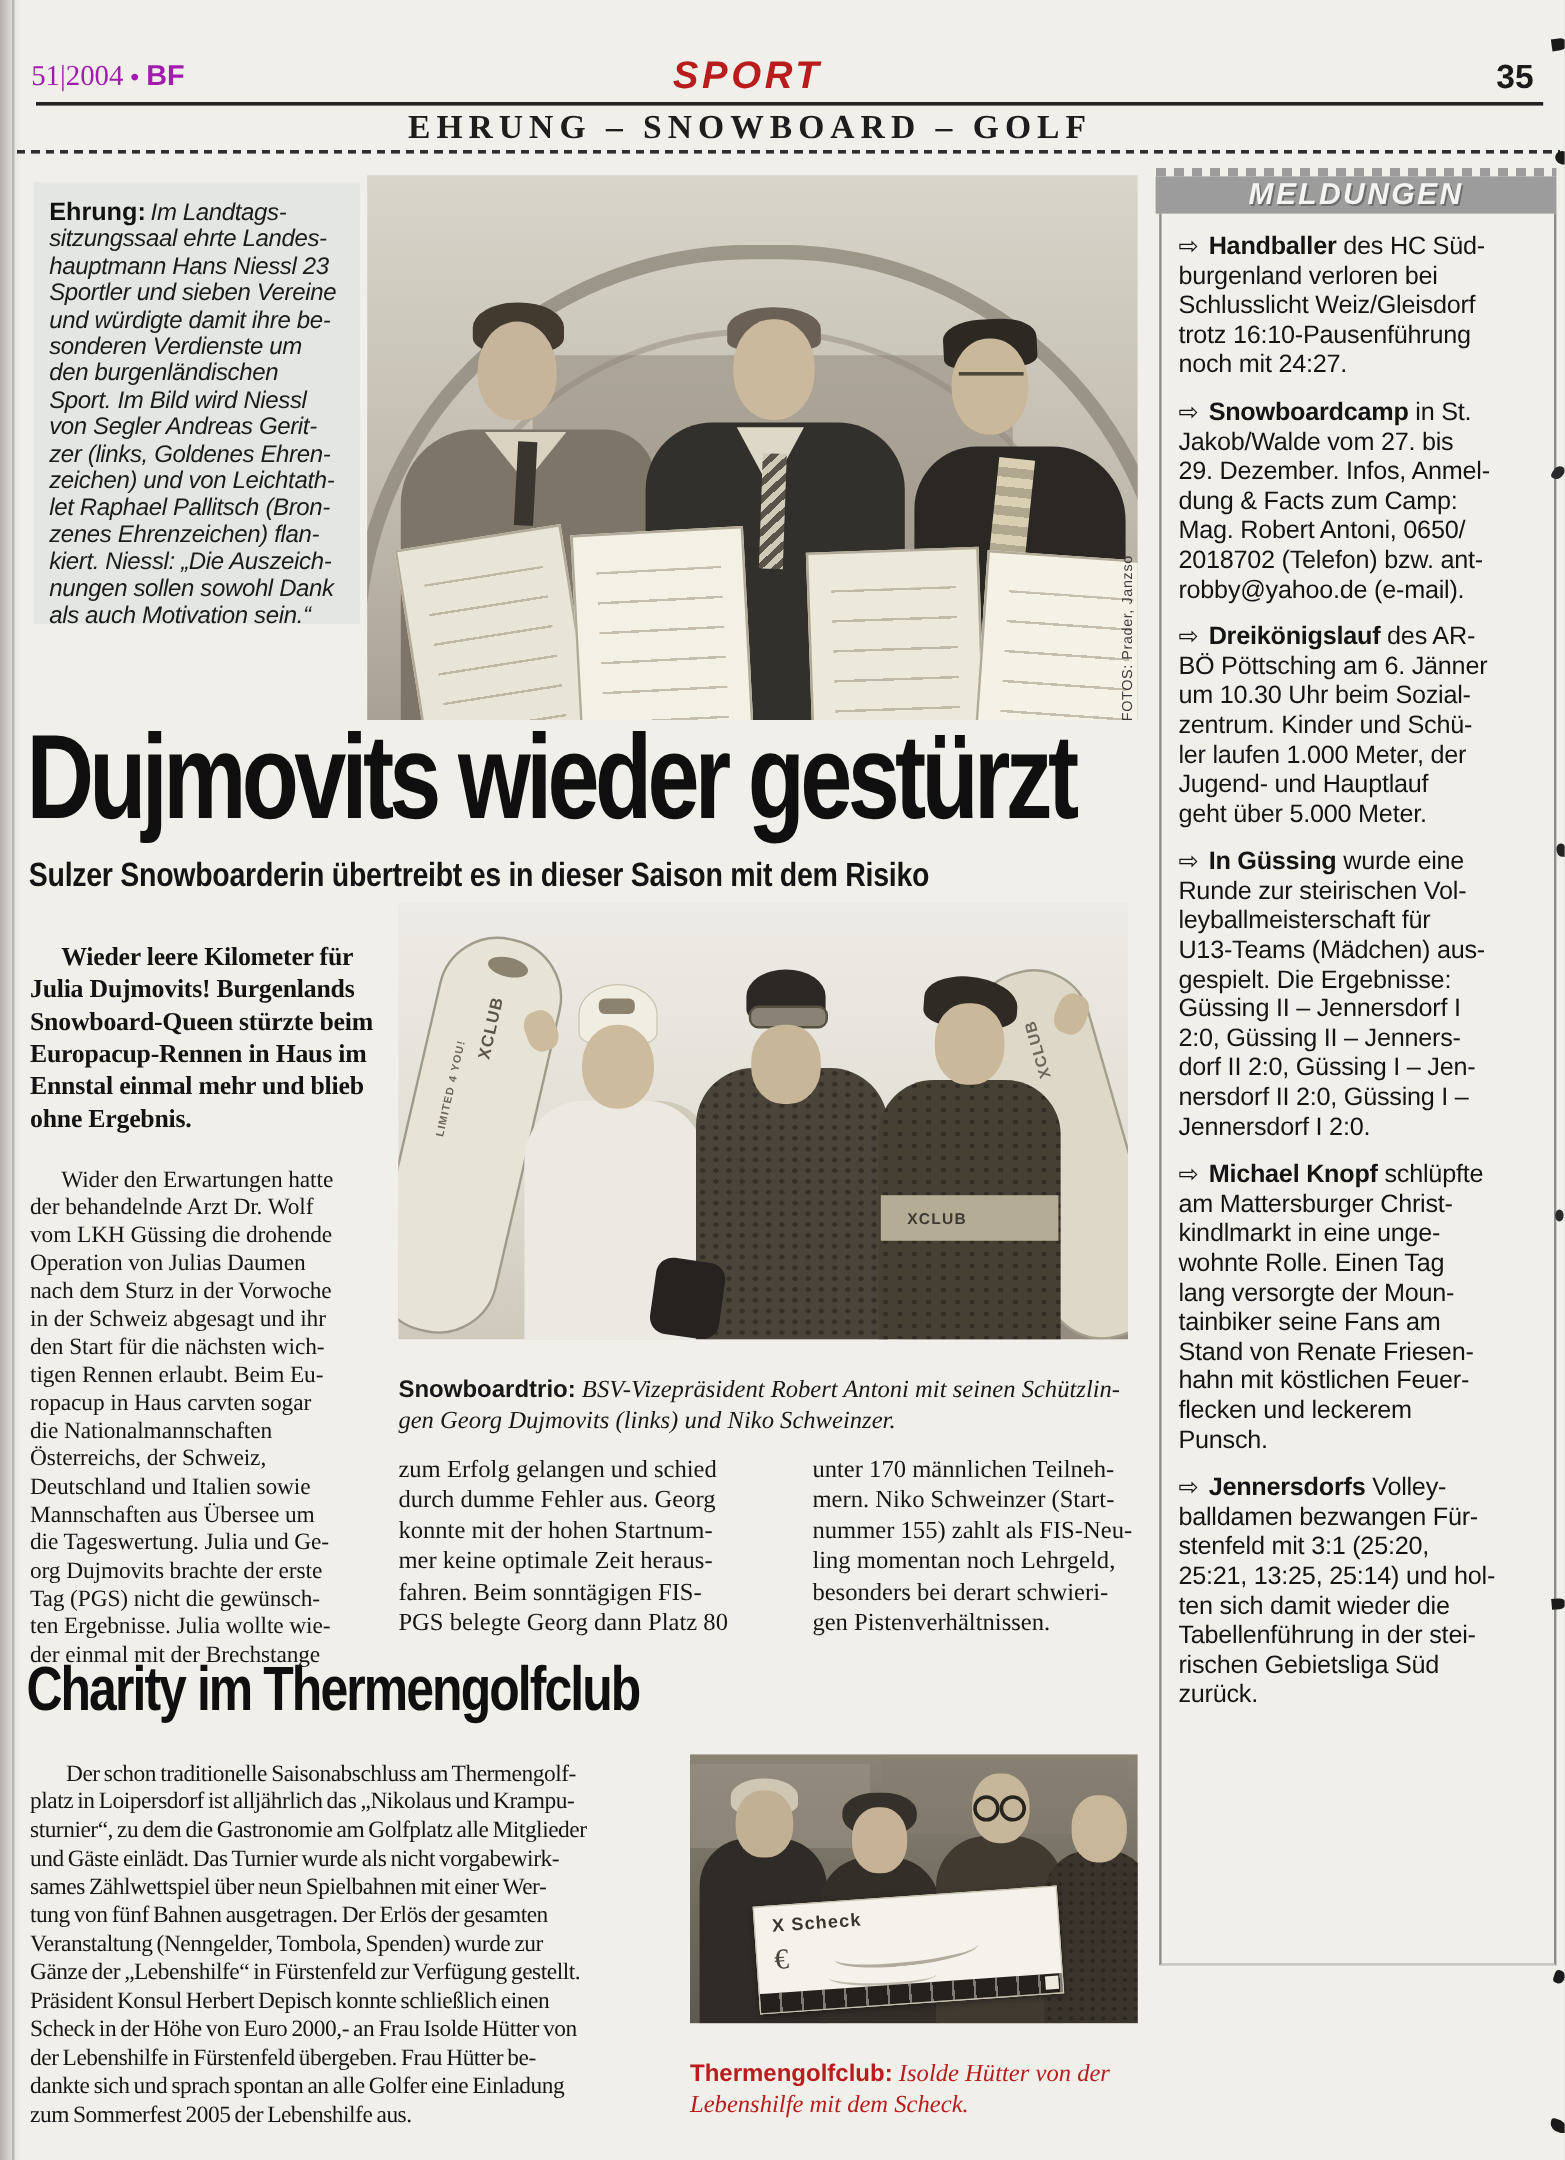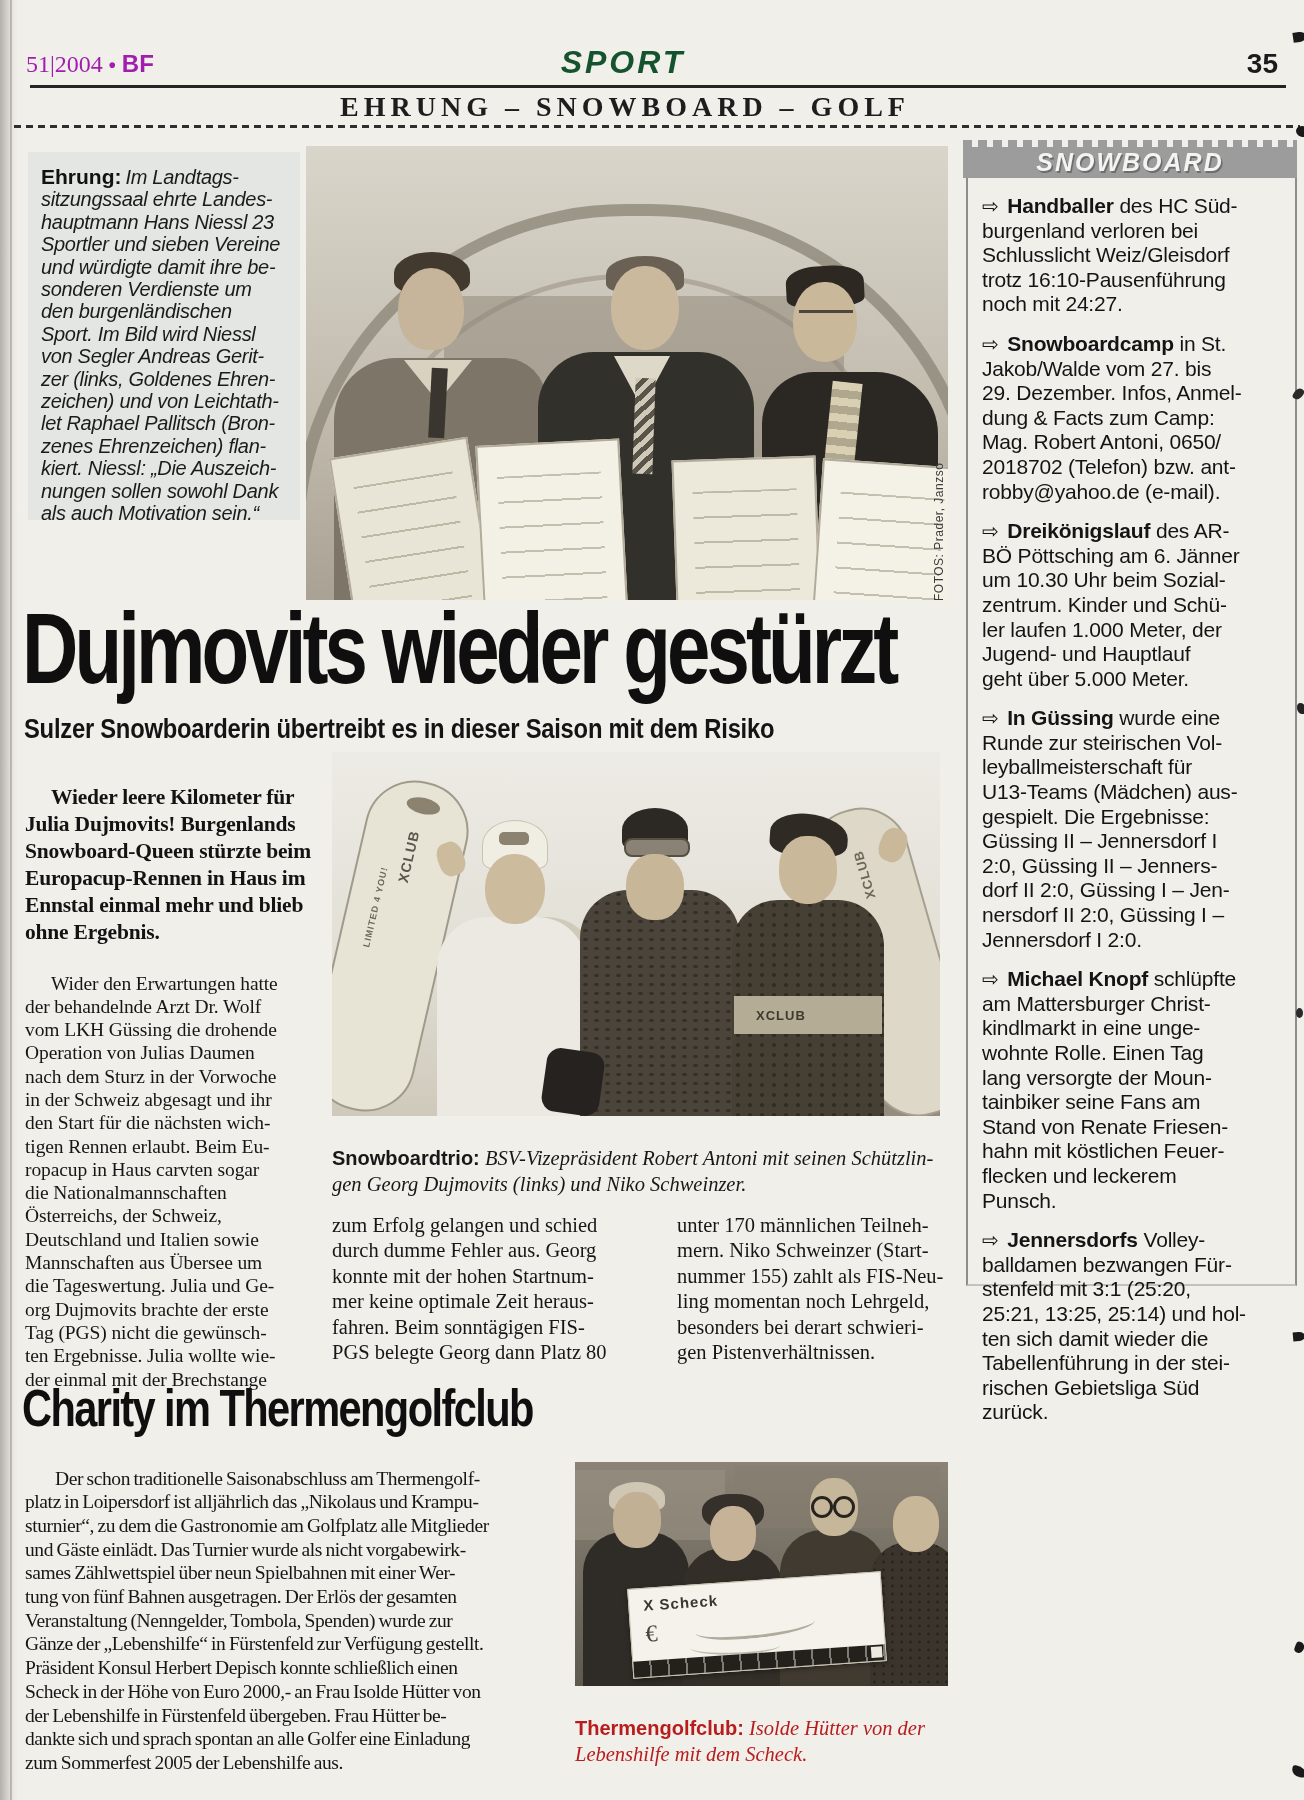"SPORT" .section-title { color: #14532d -> #b91c1c }
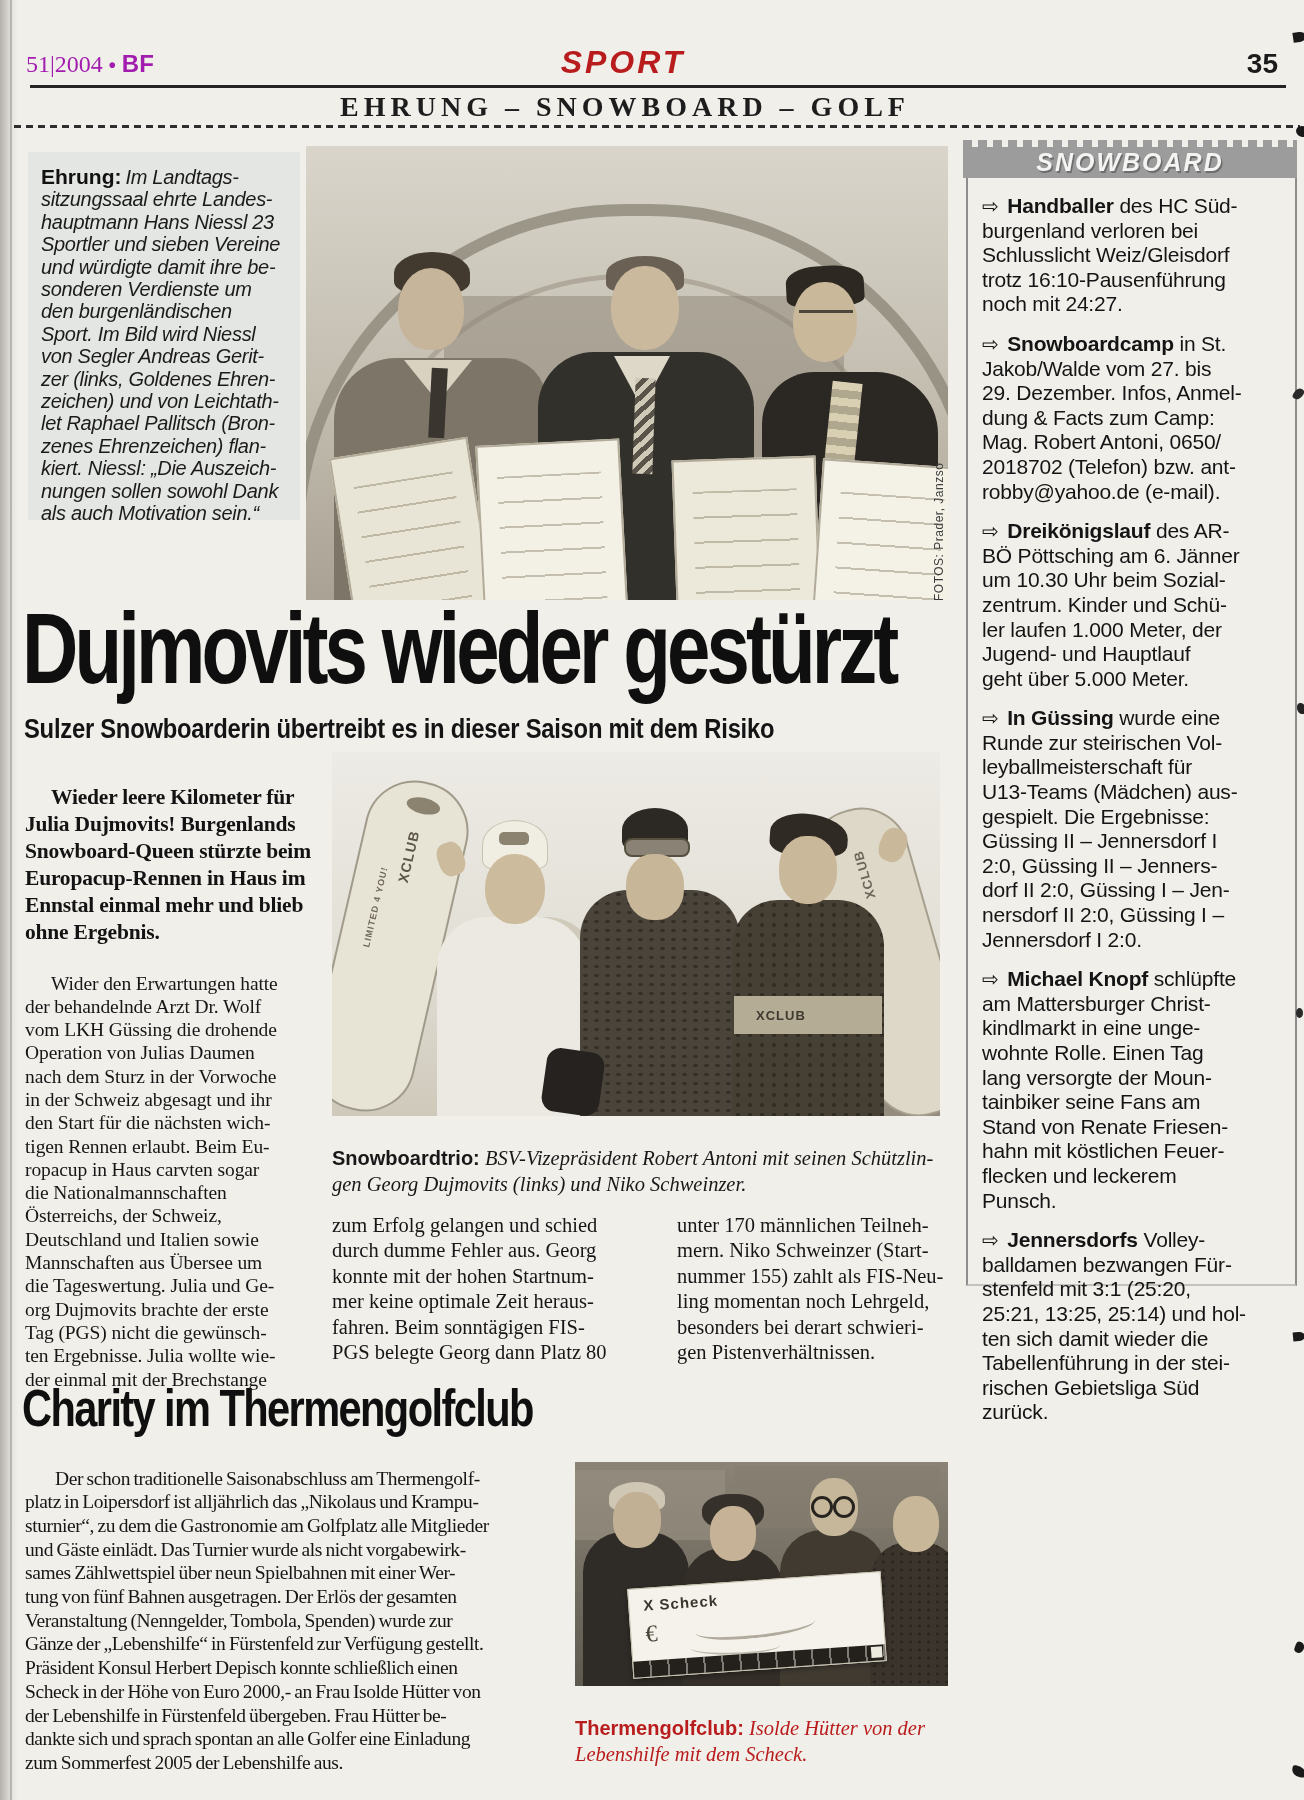"SNOWBOARD" span { text: SNOWBOARD -> MELDUNGEN }
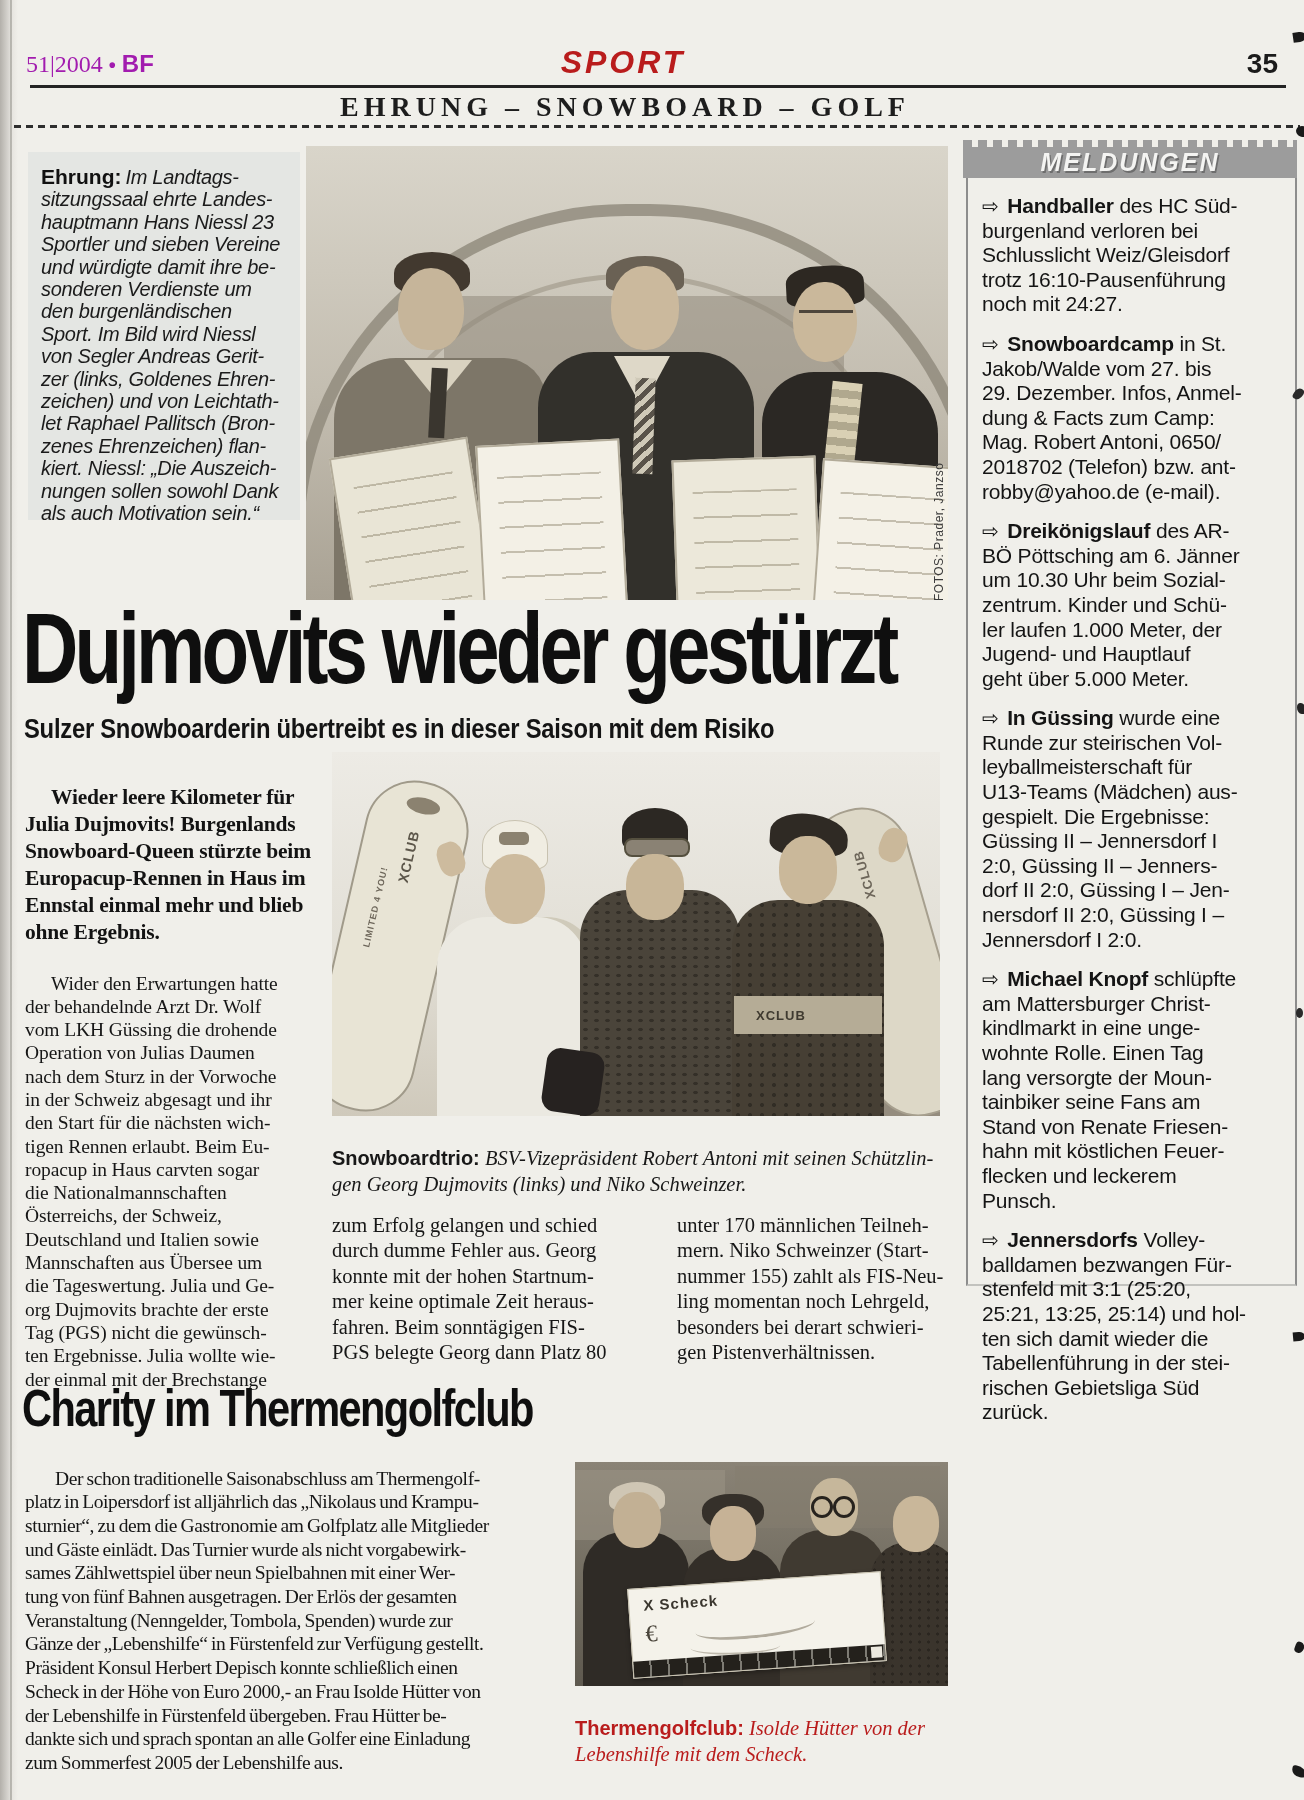"⇨ Handballer des HC Süd-" .meldungen-box { height: 1108px -> 1460px }
